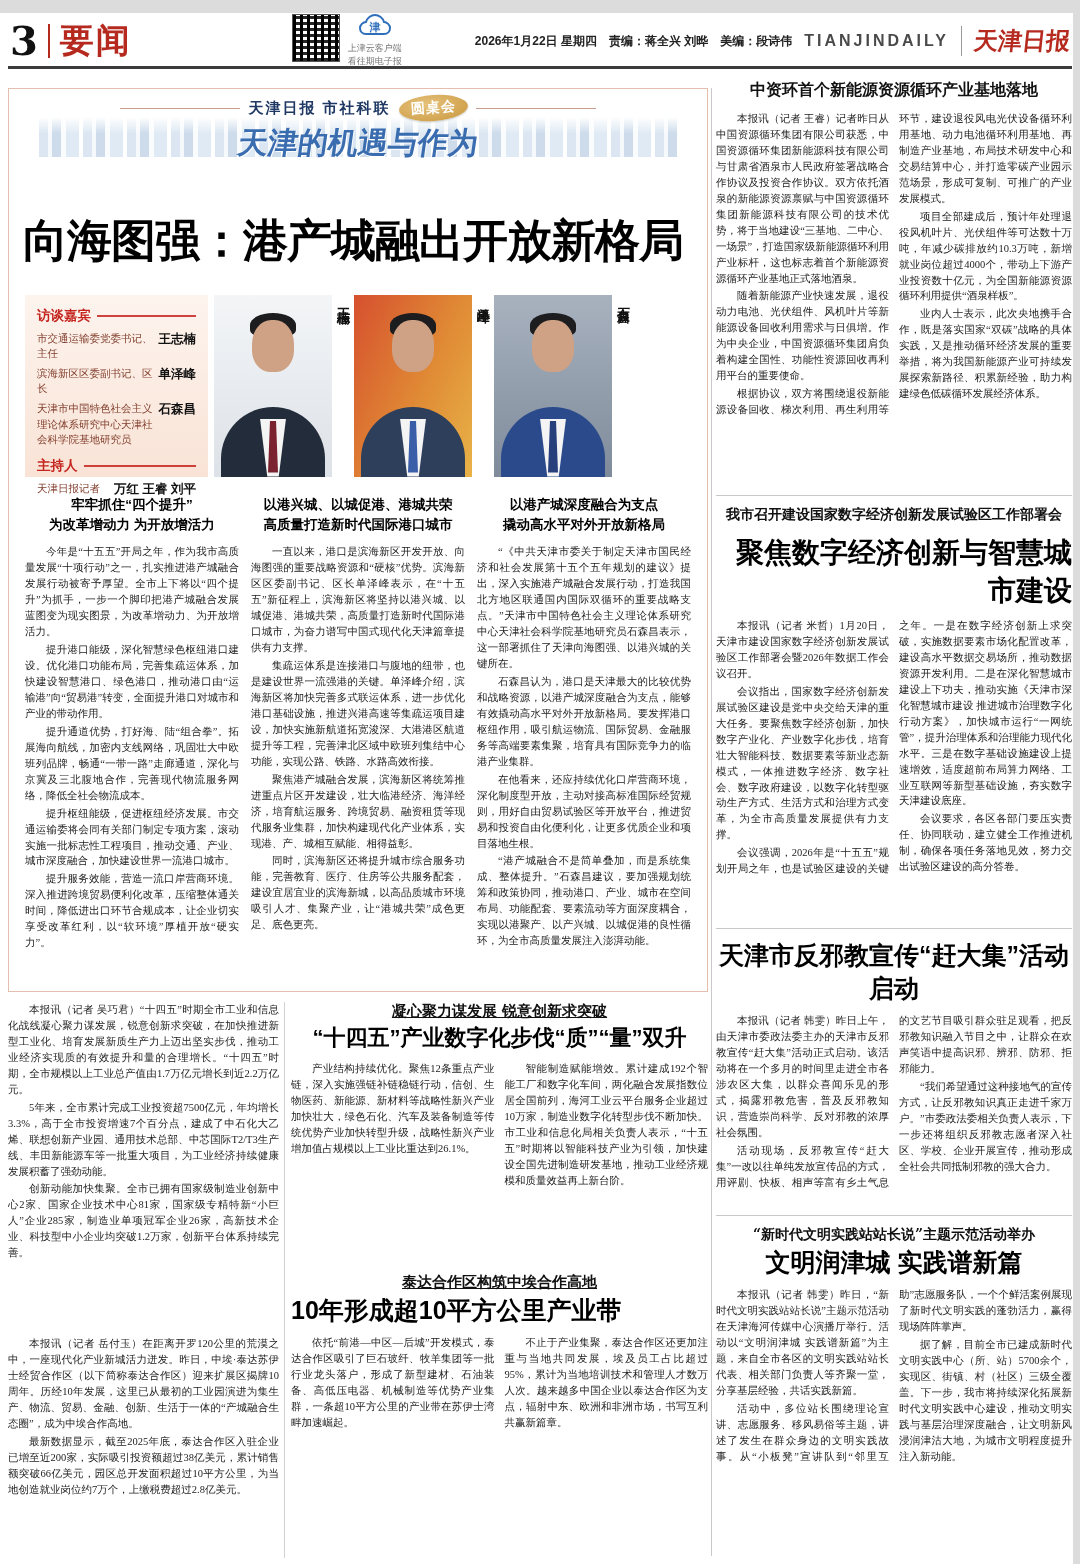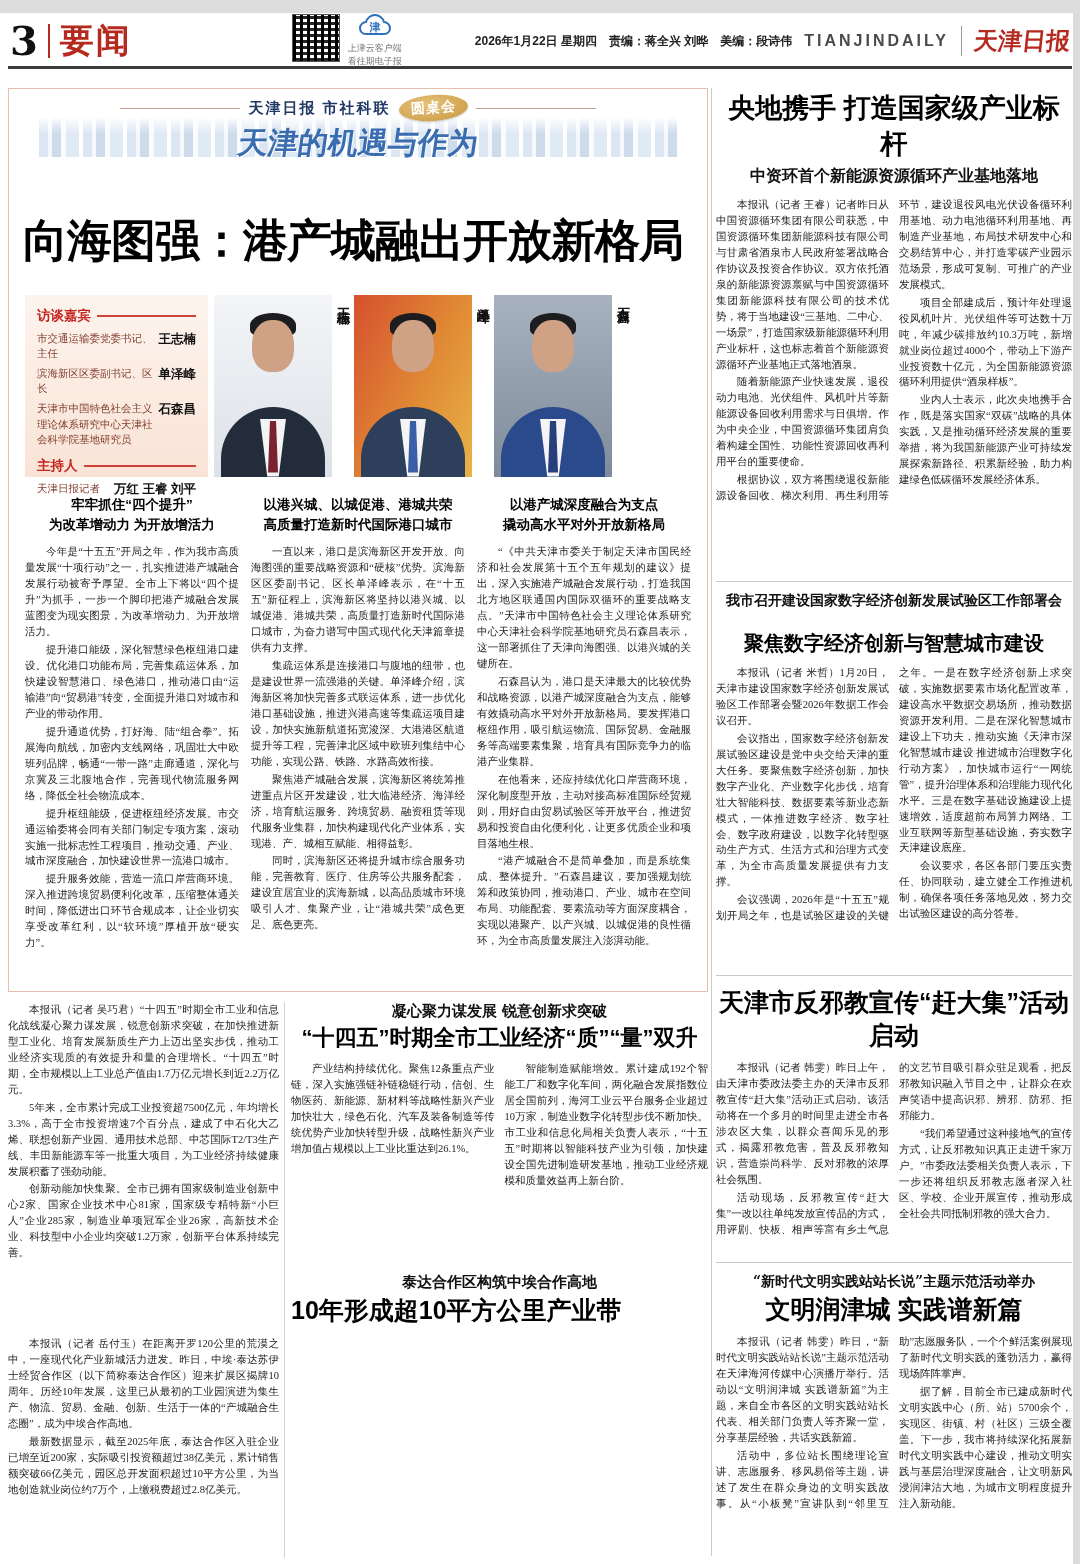"央地携手 打造国家级产业标杆" h2.r-head1 { html: <h2>央地携手 打造国家级产业标杆</h2> -> none }
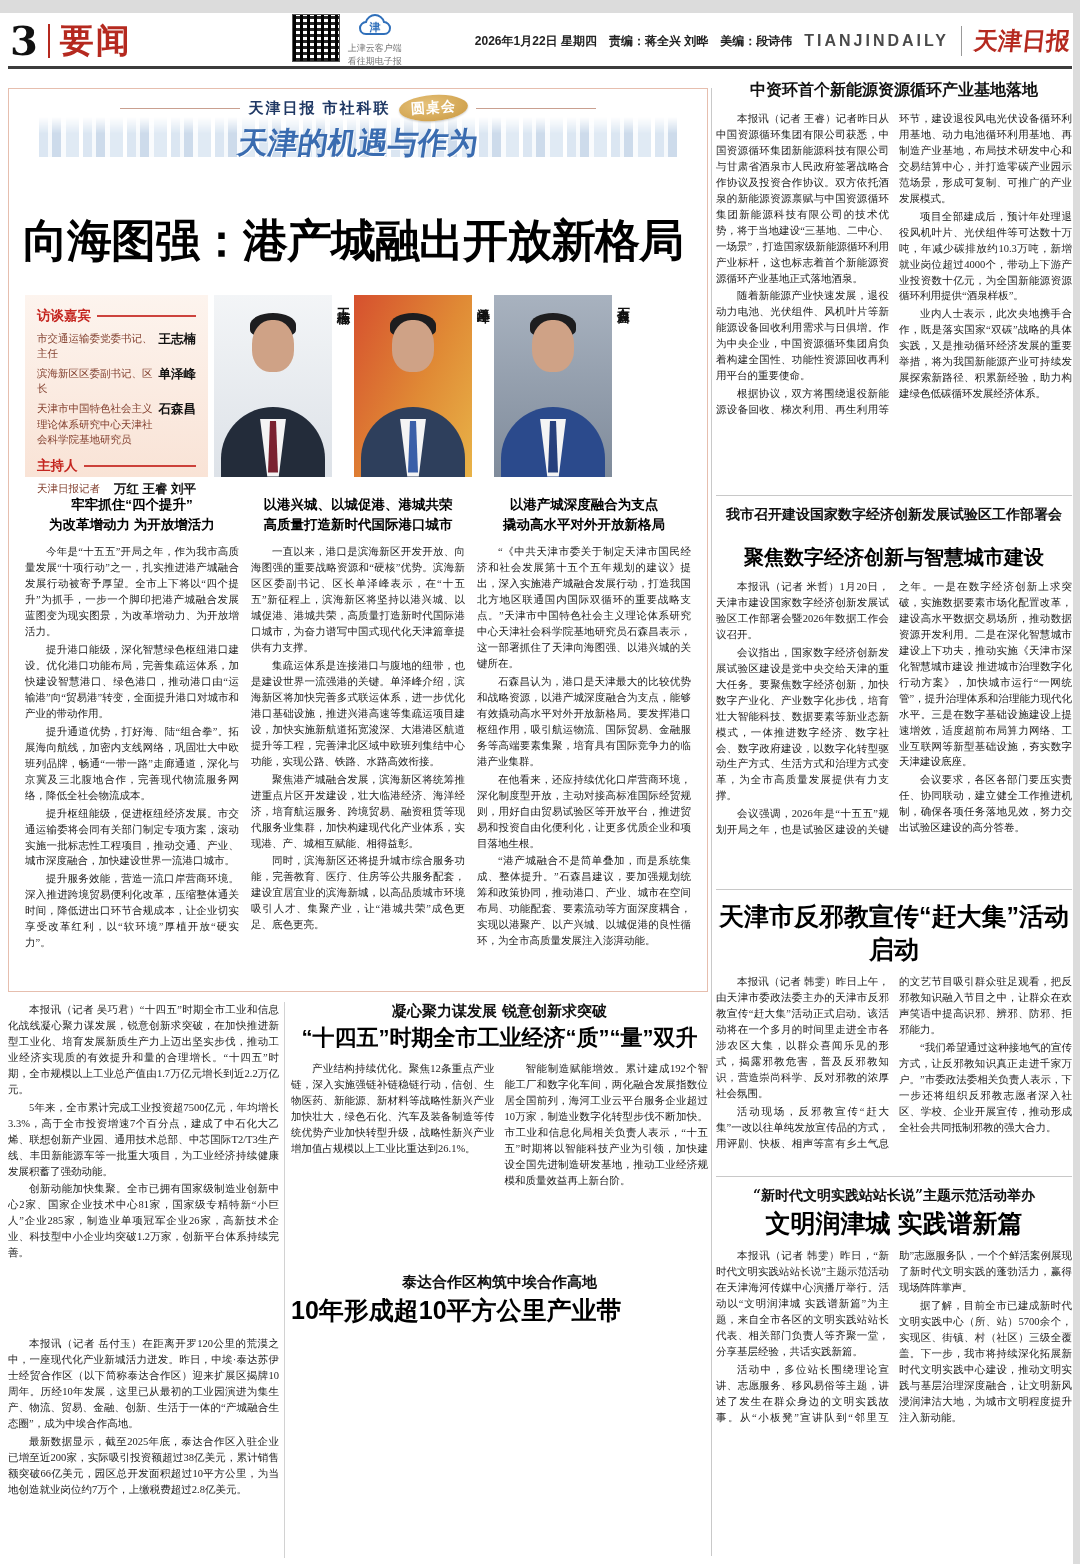"聚焦数字经济创新与智慧城市建设" .r-head2 { font-size: 20px -> 28px; margin: 20px 0 8px -> 10px 0 8px; text-align: center -> right }
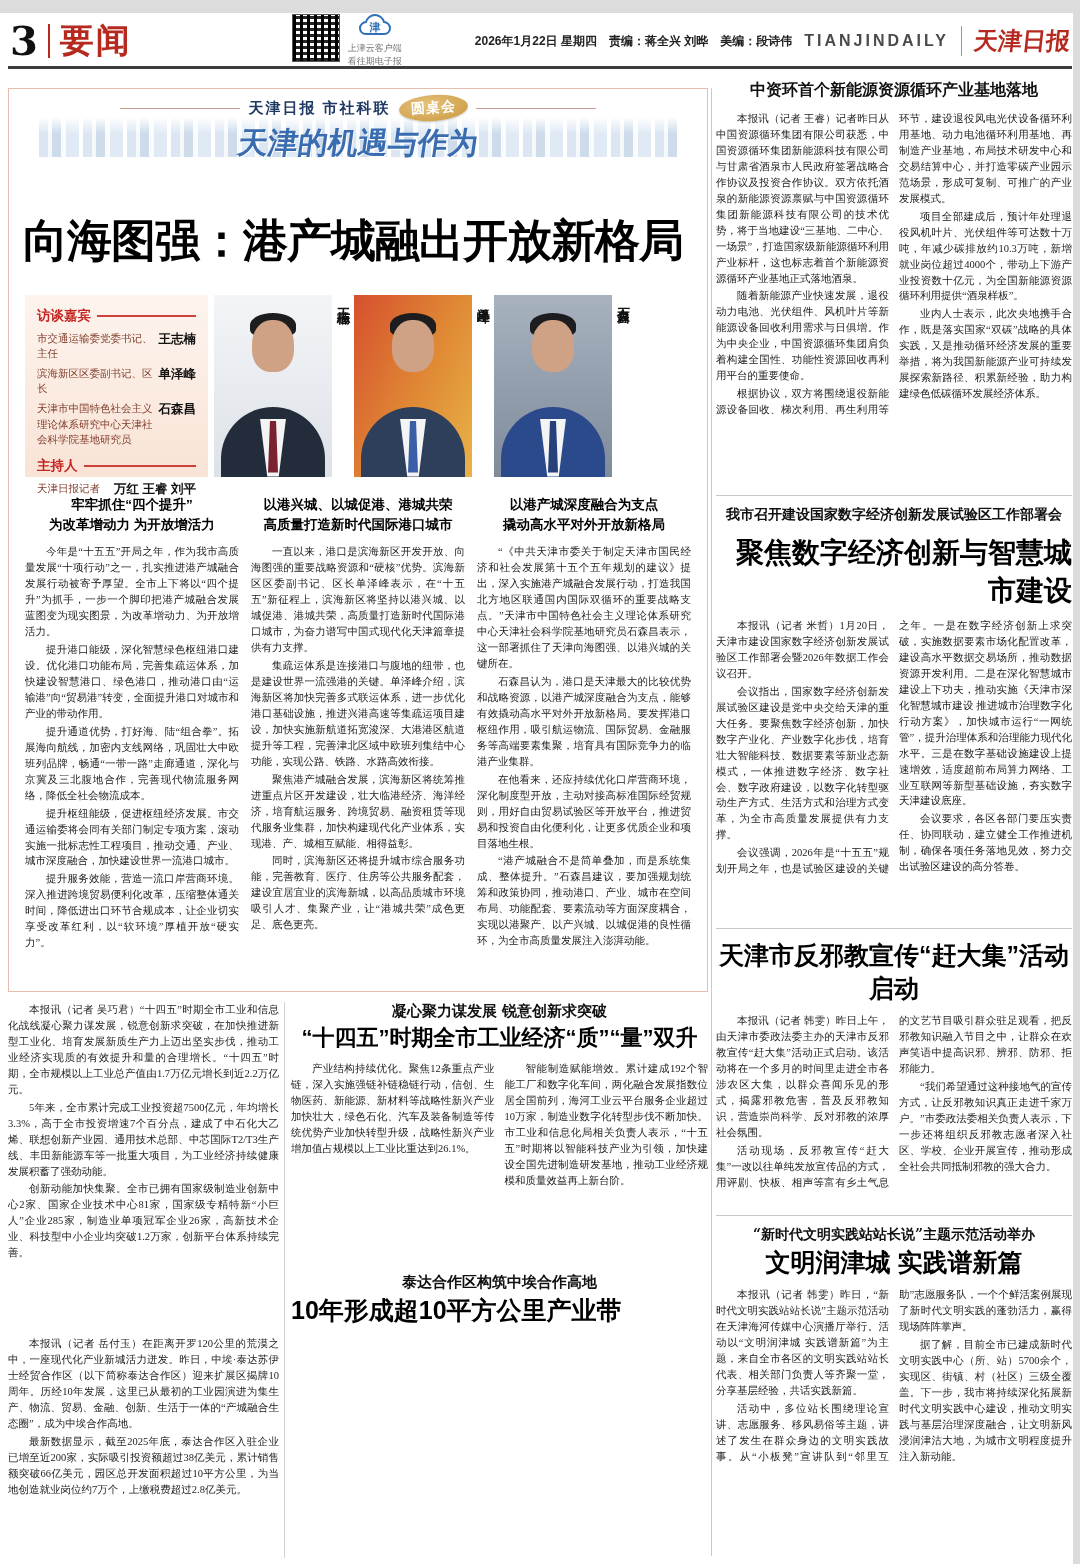"凝心聚力谋发展 锐意创新求突破" .m-kicker { text-decoration: none -> underline }
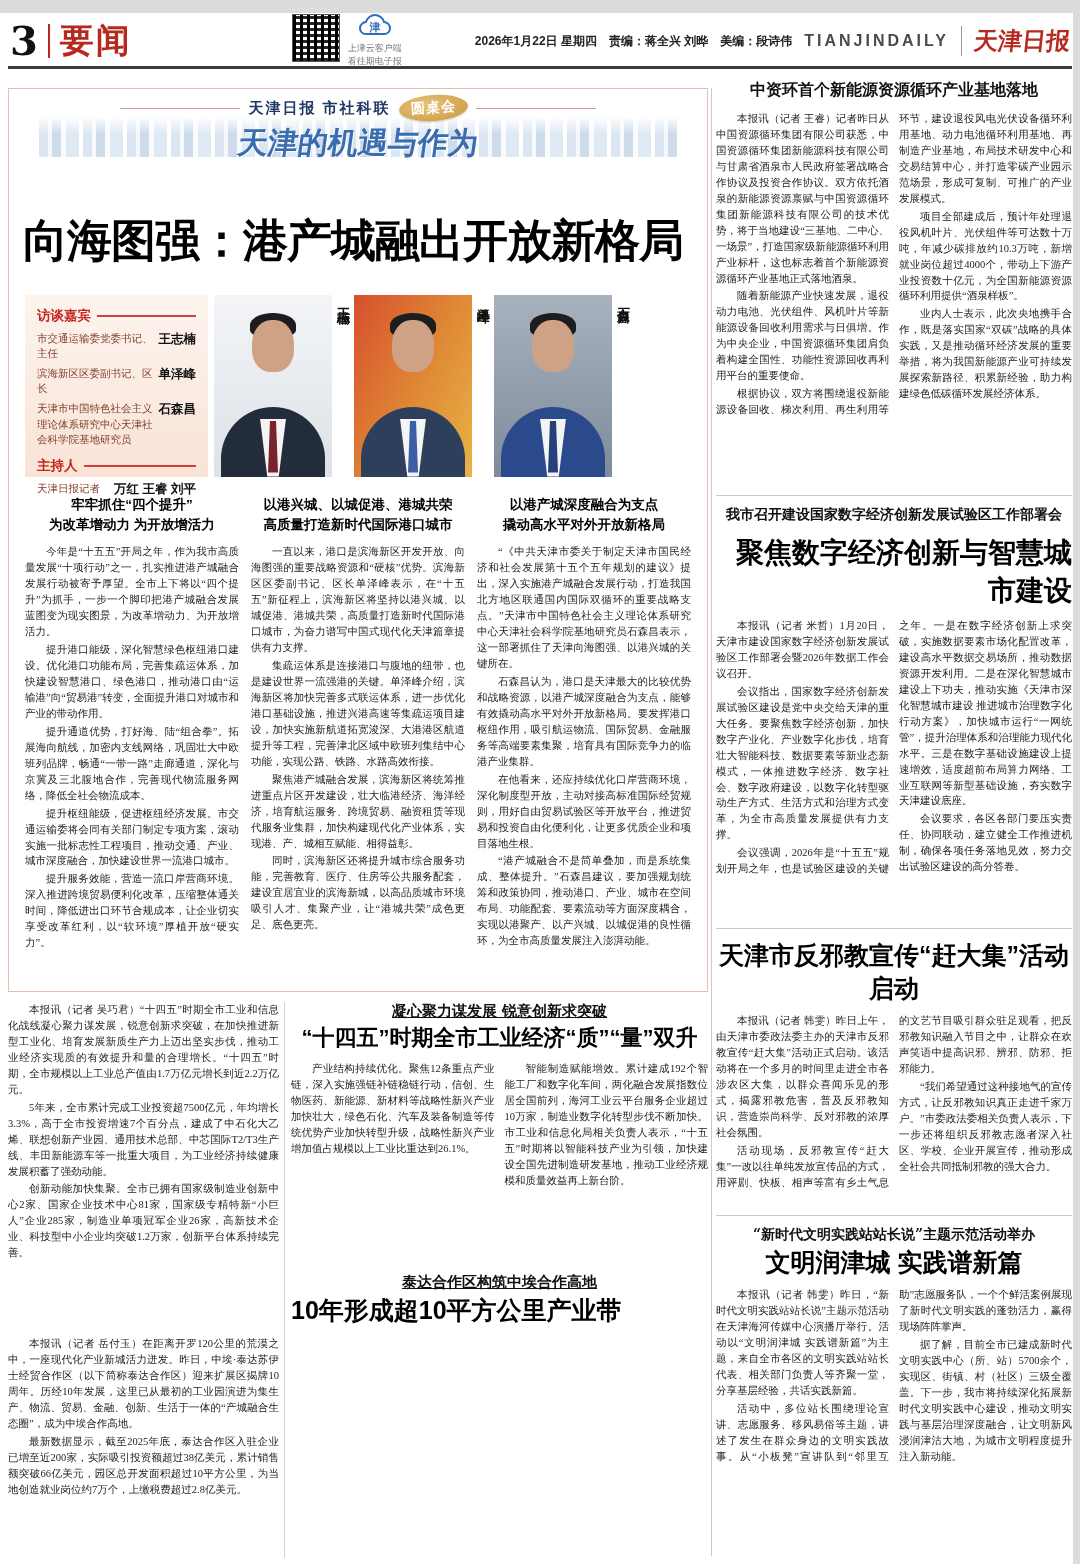"“十四五”时期全市工业经济“质”“量”双升" h2.m-head1 { text: 时期全市工业经济 -> 产业数字化步伐 }
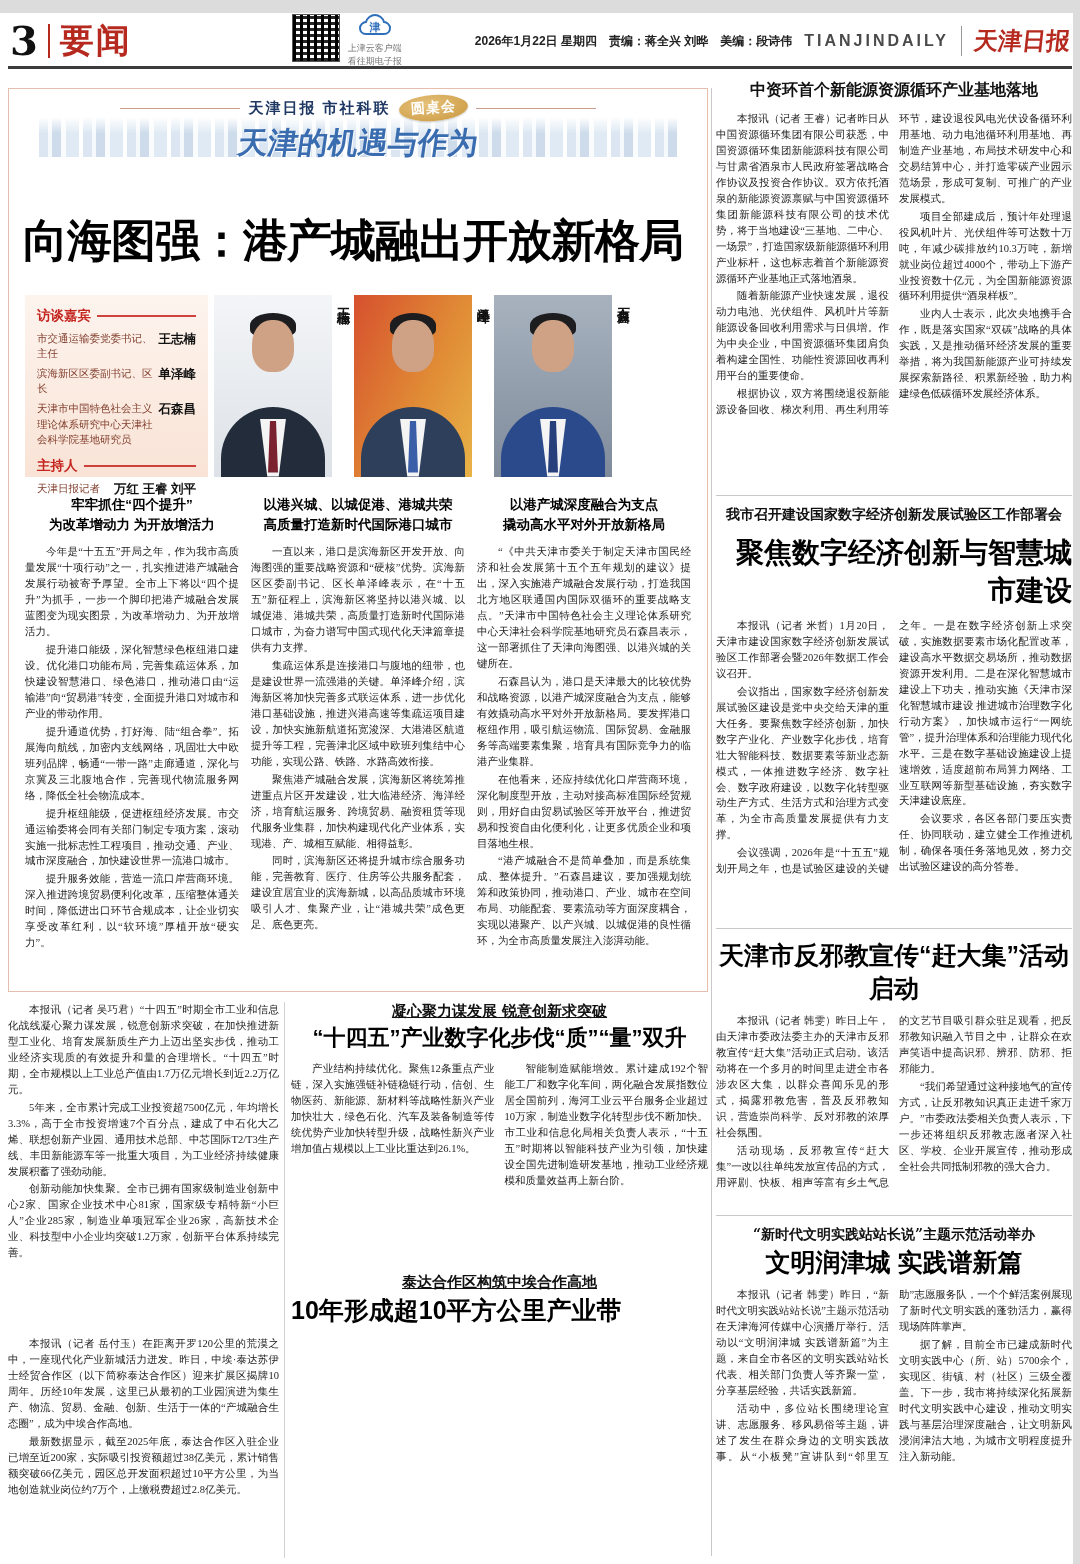"依托“前港—中区—后城”开发模式，泰达合作区吸引了巨石玻纤、牧羊集团等一批行业龙" div.two-col { html: none -> <div> <p>依托“前港—中区—后城”开发模式，泰达合作区吸引了巨石玻纤、牧羊集团等一批行业龙头落户，形成了新型建材、石油装备、高低压电器、机械制造等优势产业集群，一条超10平方公里的产业带在苏伊士湾畔加速崛起。</p> <p>不止于产业集聚，泰达合作区还更加注重与当地共同发展，埃及员工占比超过95%，累计为当地培训技术和管理人才数万人次。越来越多中国企业以泰达合作区为支点，辐射中东、欧洲和非洲市场，书写互利共赢新篇章。</p> </div> }
